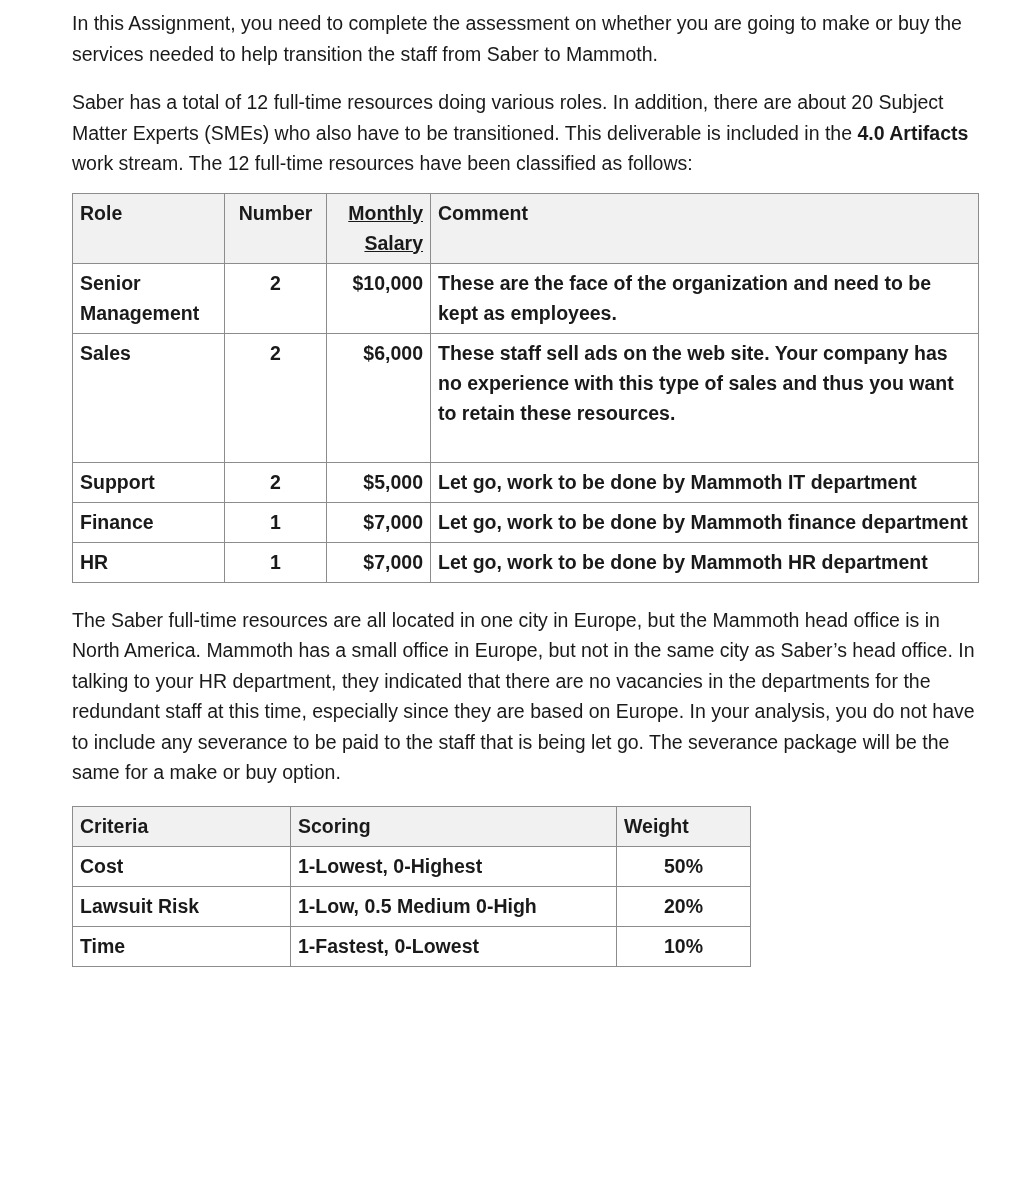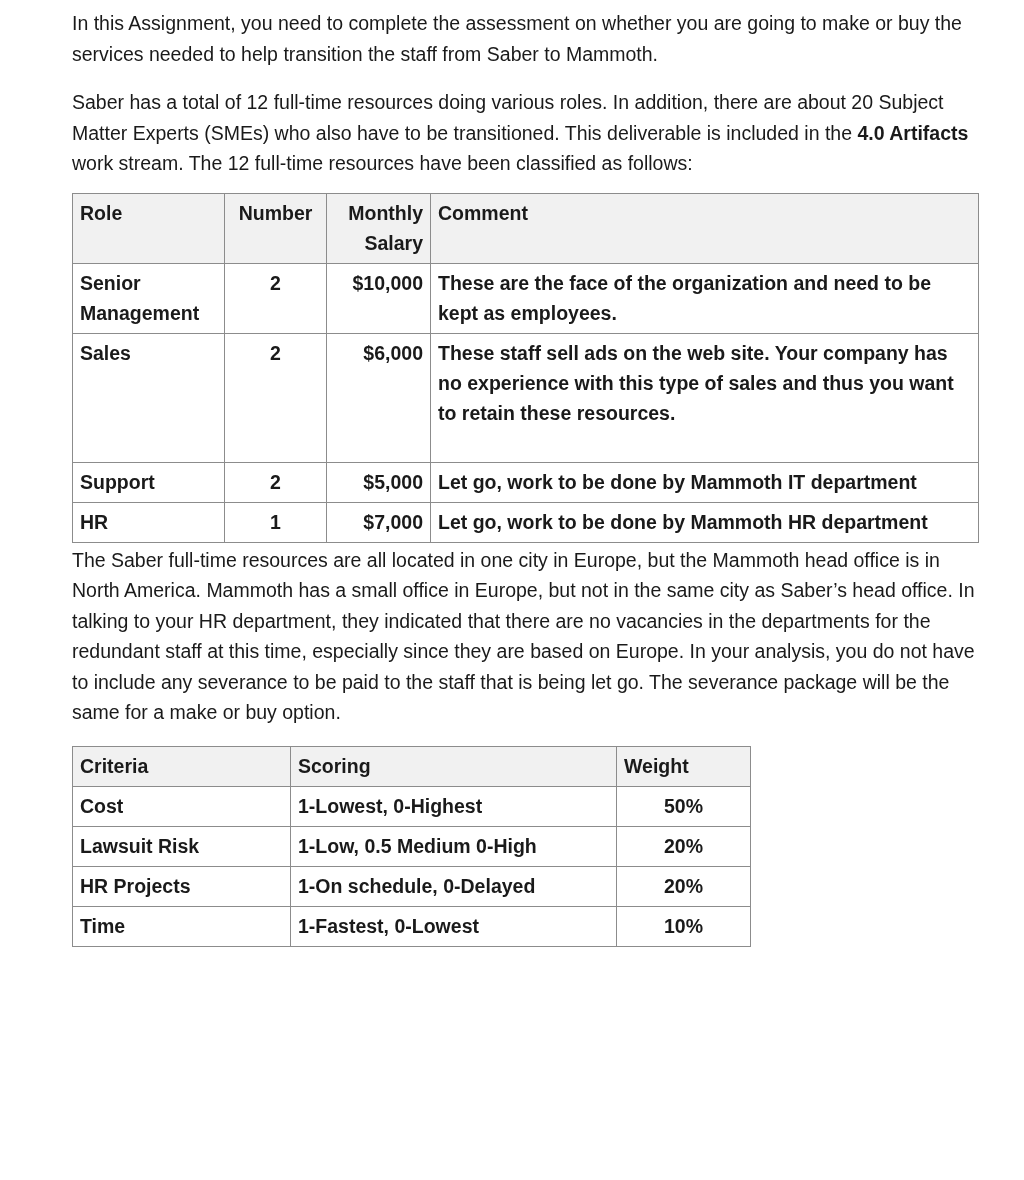"Role" table.roles-table { margin-bottom: 2px -> 22px }
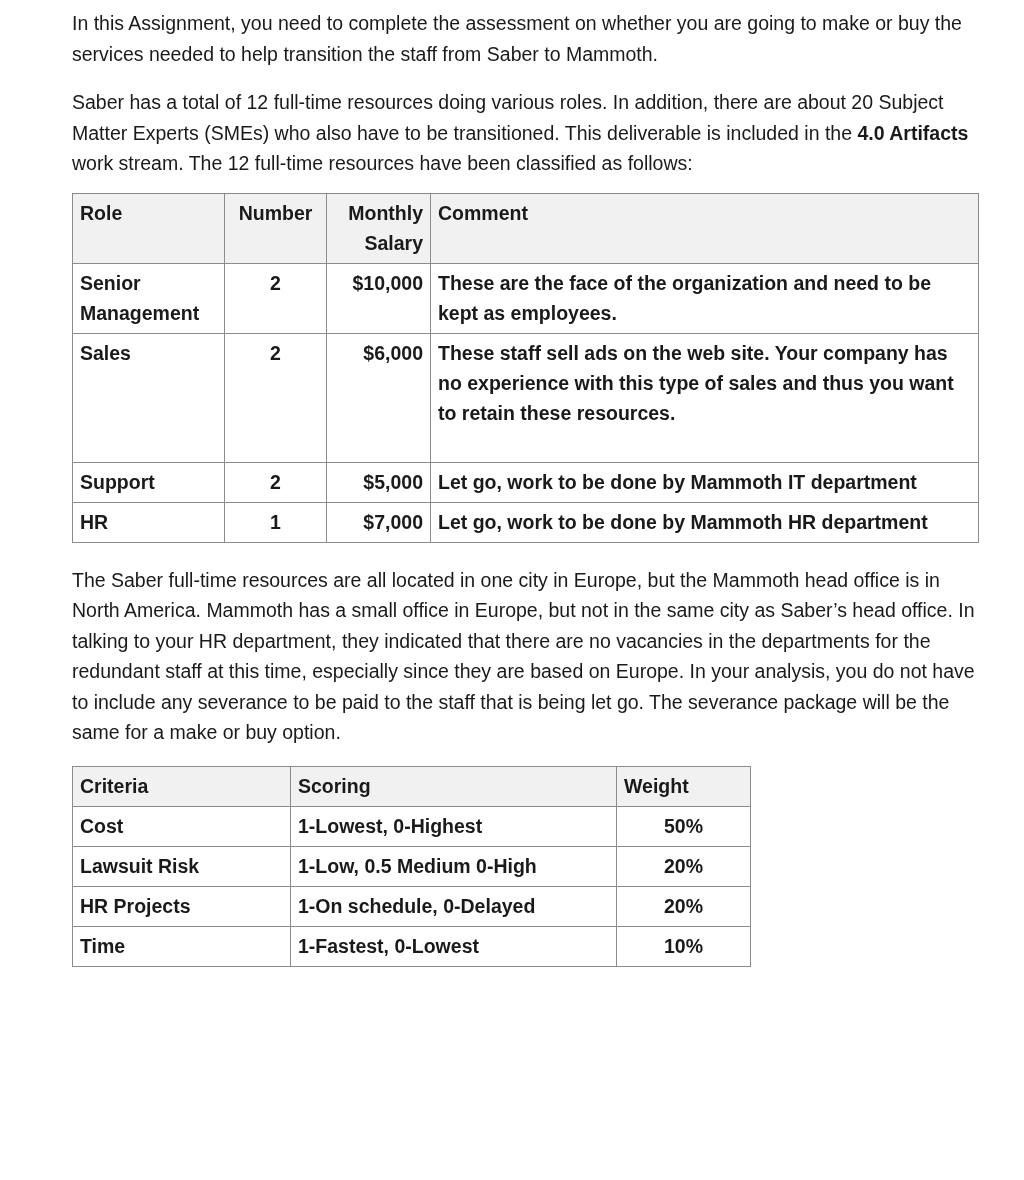"Monthly" .roles-table th.sal-h { text-decoration: none -> underline }
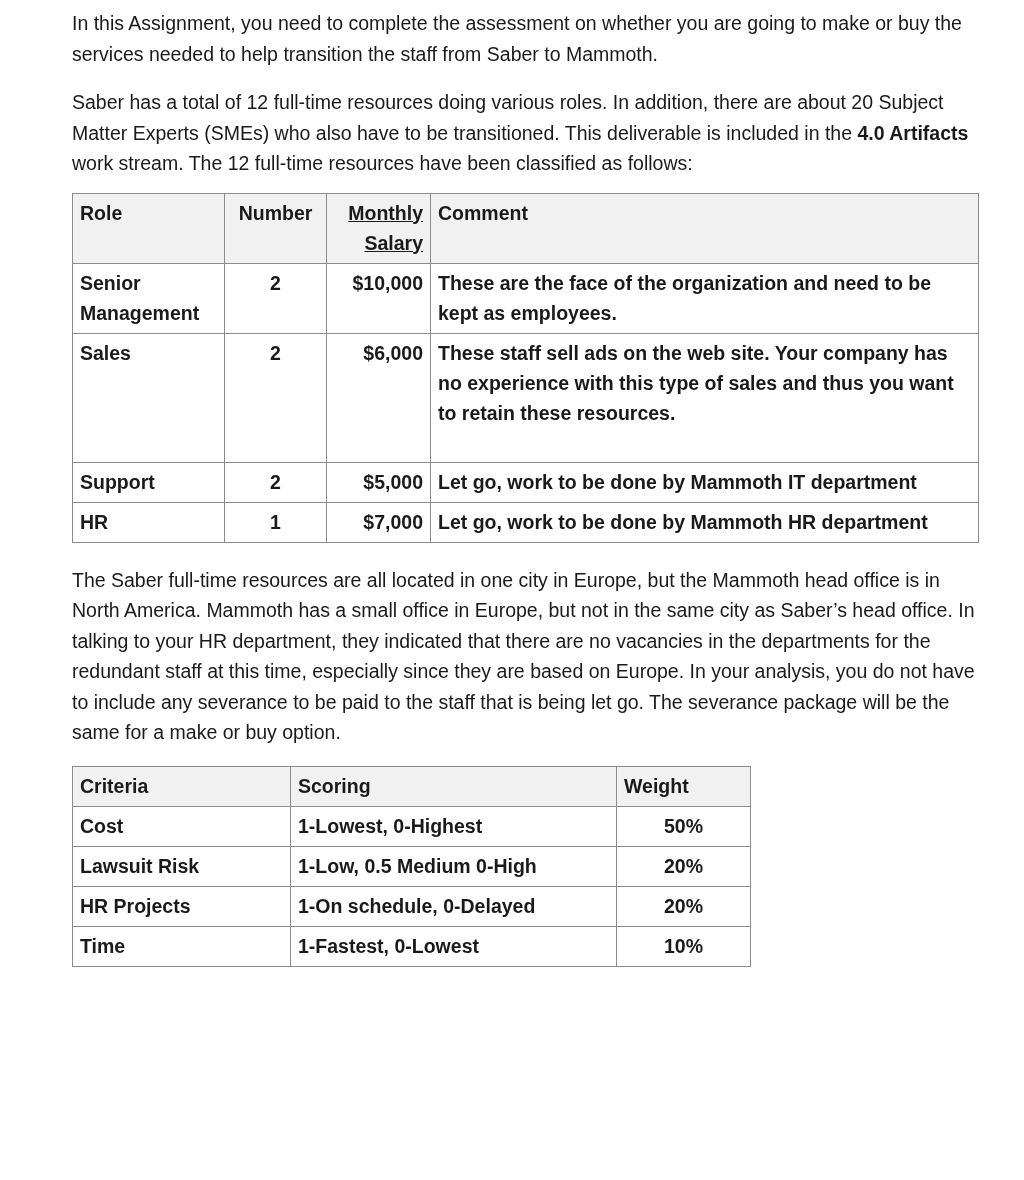"Finance" tr { html: none -> <tr> <td>Finance</td> <td>1</td> <td>$7,000</td> <td>Let go, work to be done by Mammoth finance department</td> </tr> }
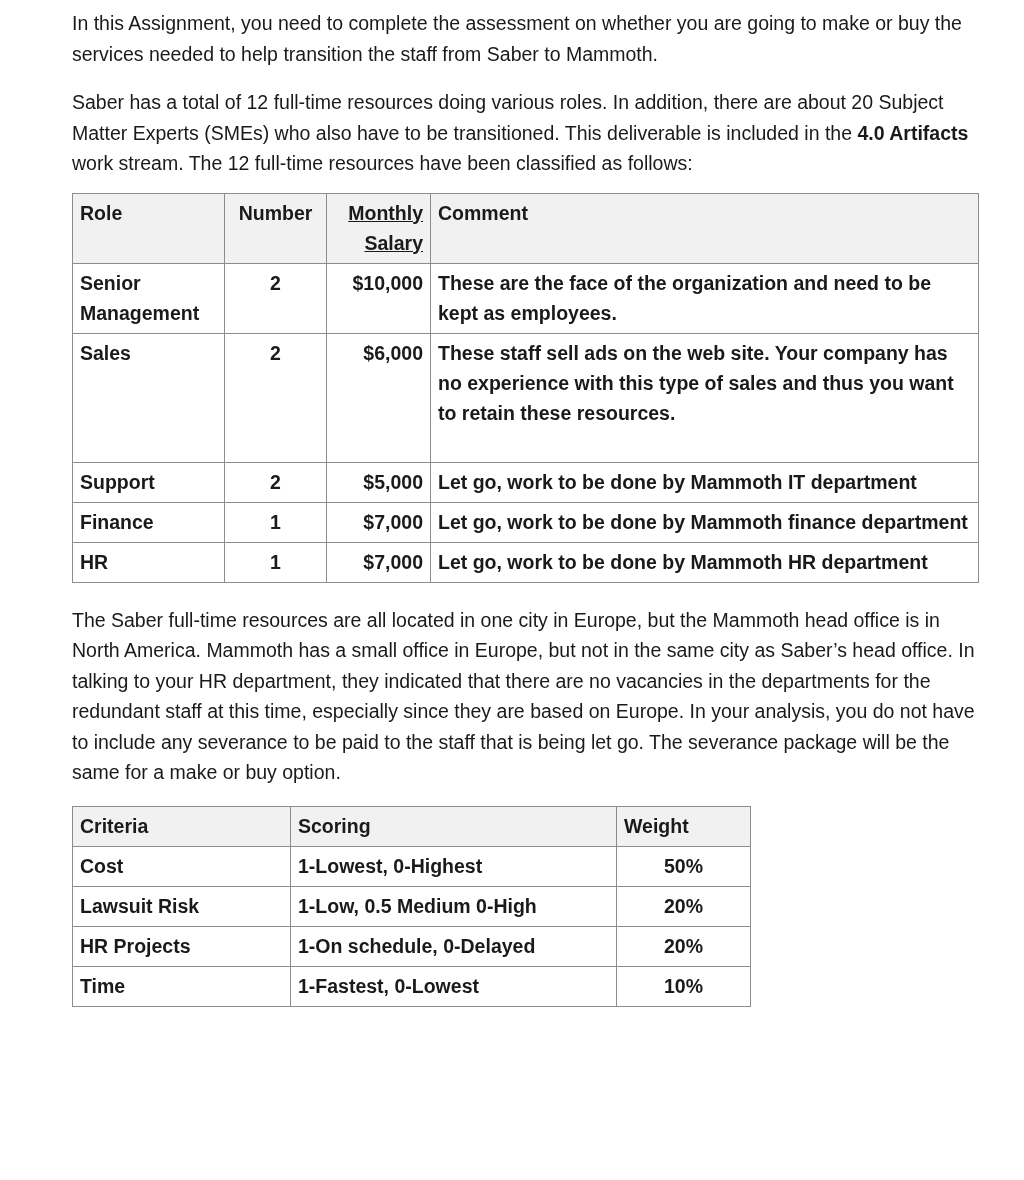"HR Projects" tr { html: <tr> <td>HR Projects</td> <td>1-On schedule, 0-Delayed</td> <td>20%</td> </tr> -> none }
